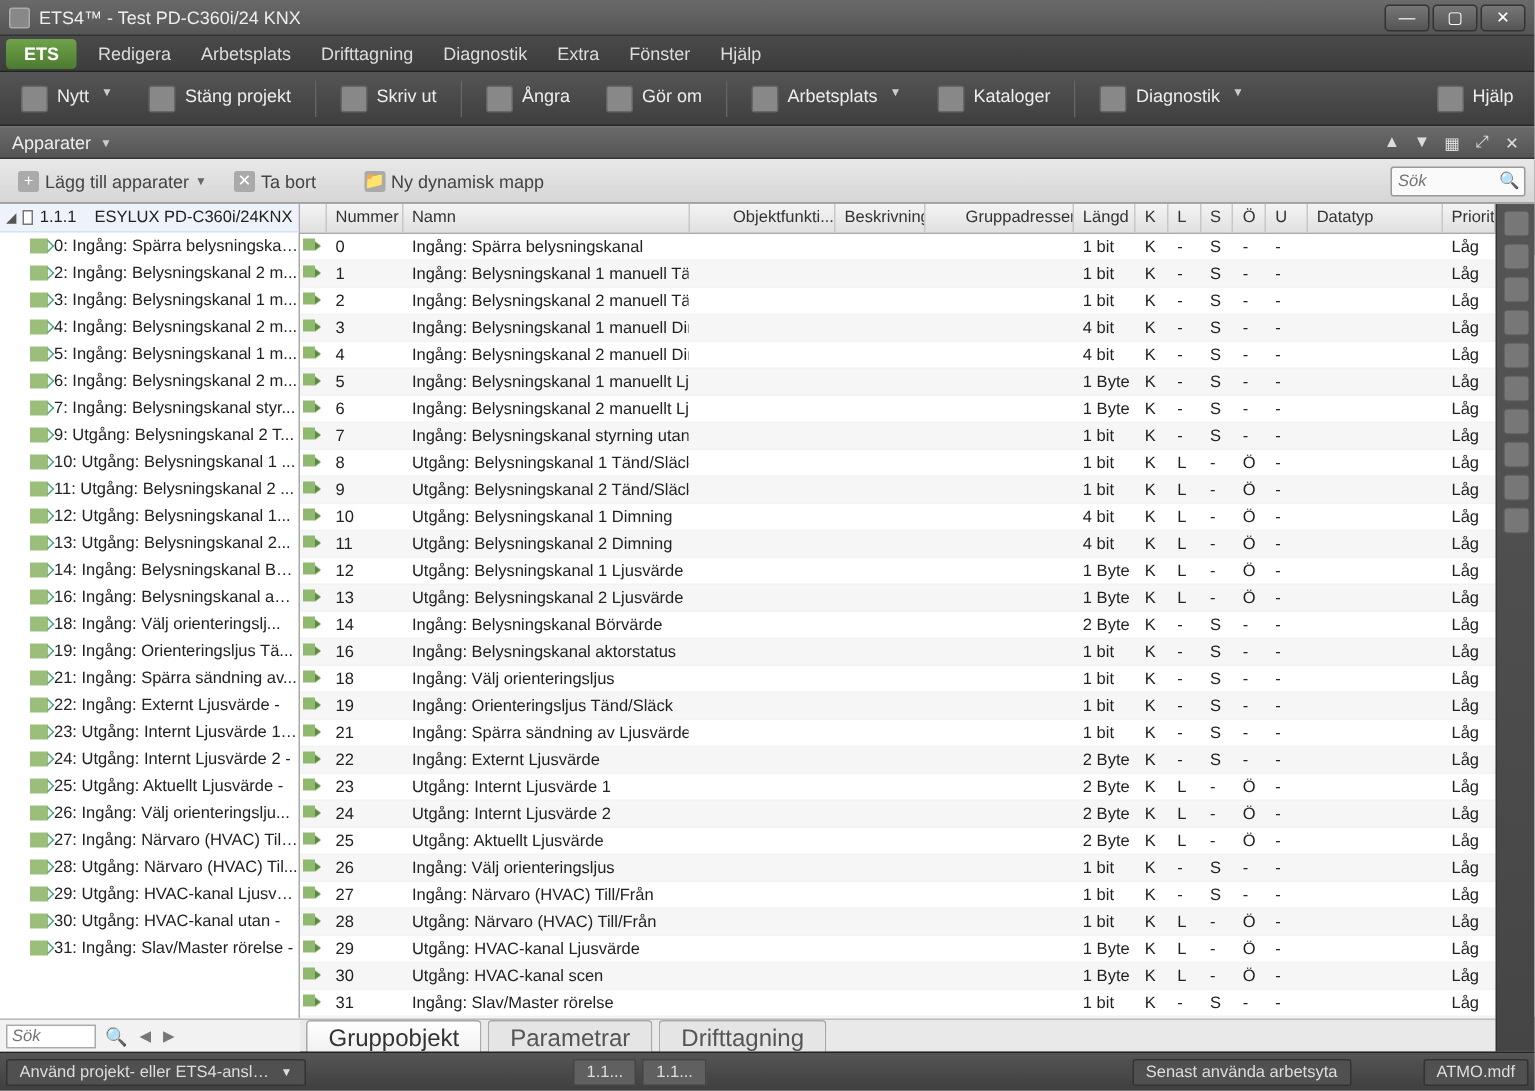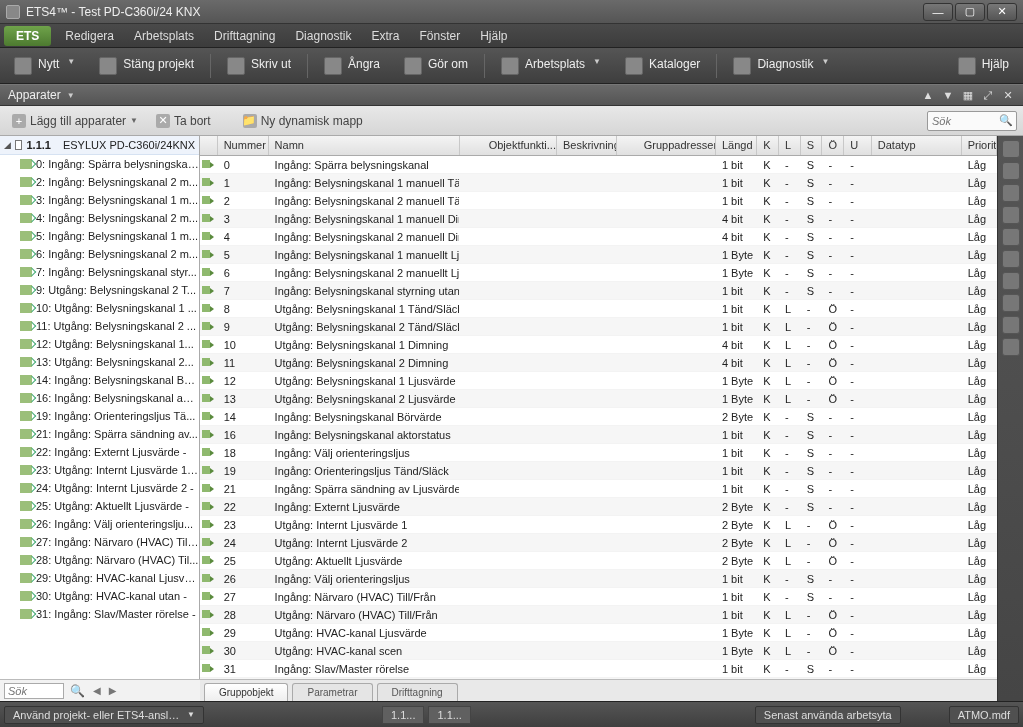"1.1.1" span { font-weight: bold -> none }
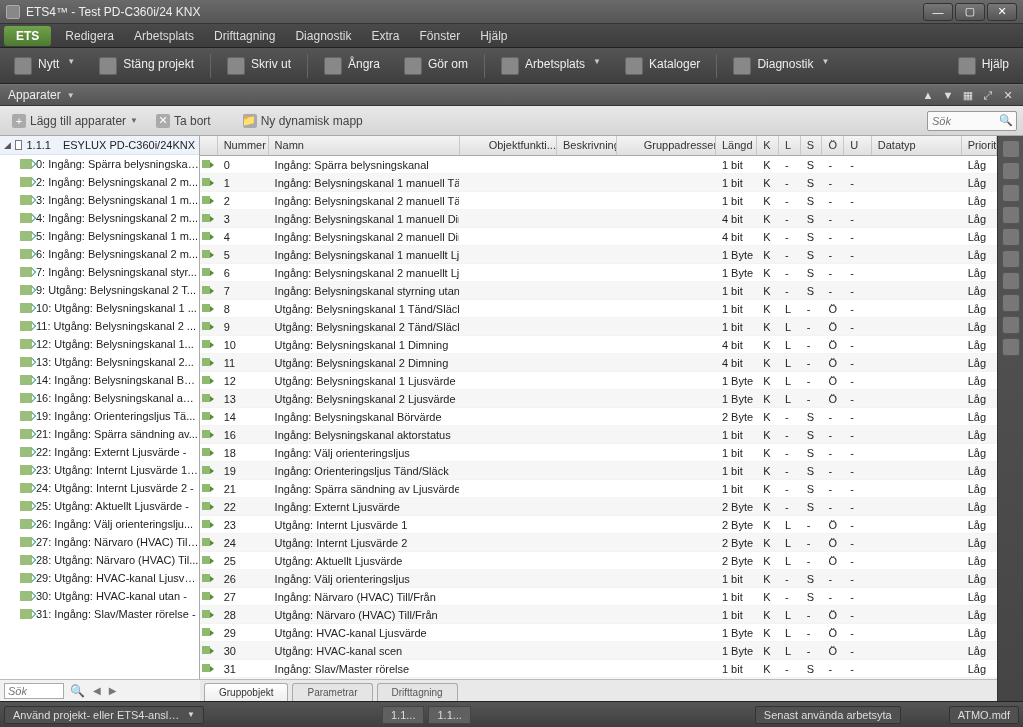"18: Ingång: Välj orienteringslj..." div.treeitem { html: none -> <div> <span></span> <span>18: Ingång: Välj orienteringslj...</span> </div> }
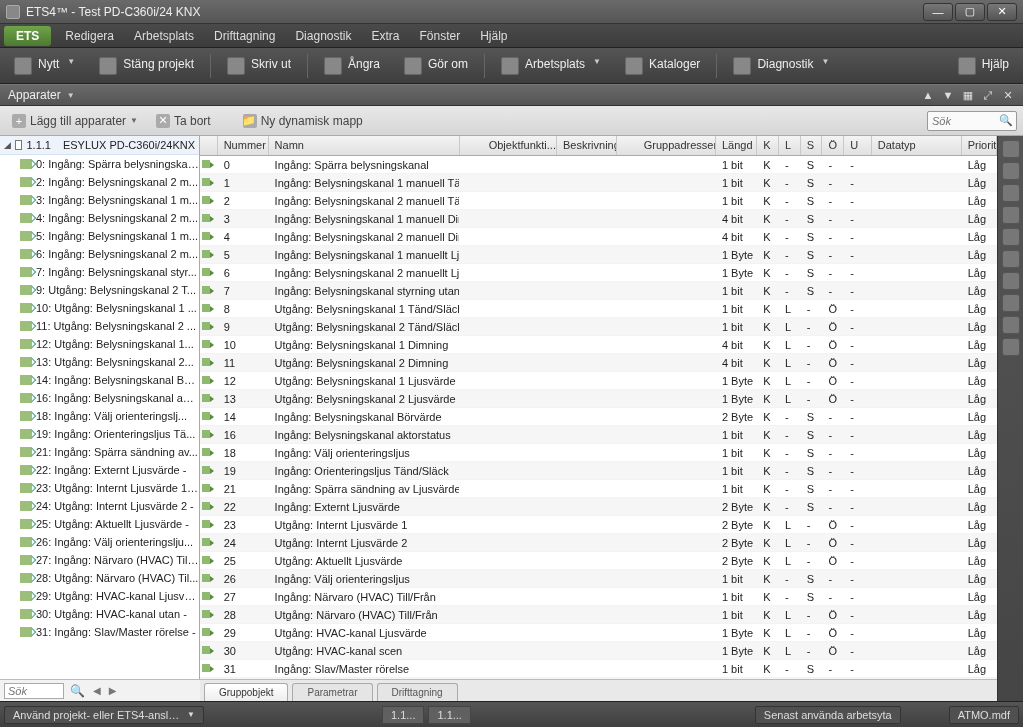"Gruppobjekt" .gridtabs { align-items: flex-end -> flex-start; font-size: 10px -> 16px }
